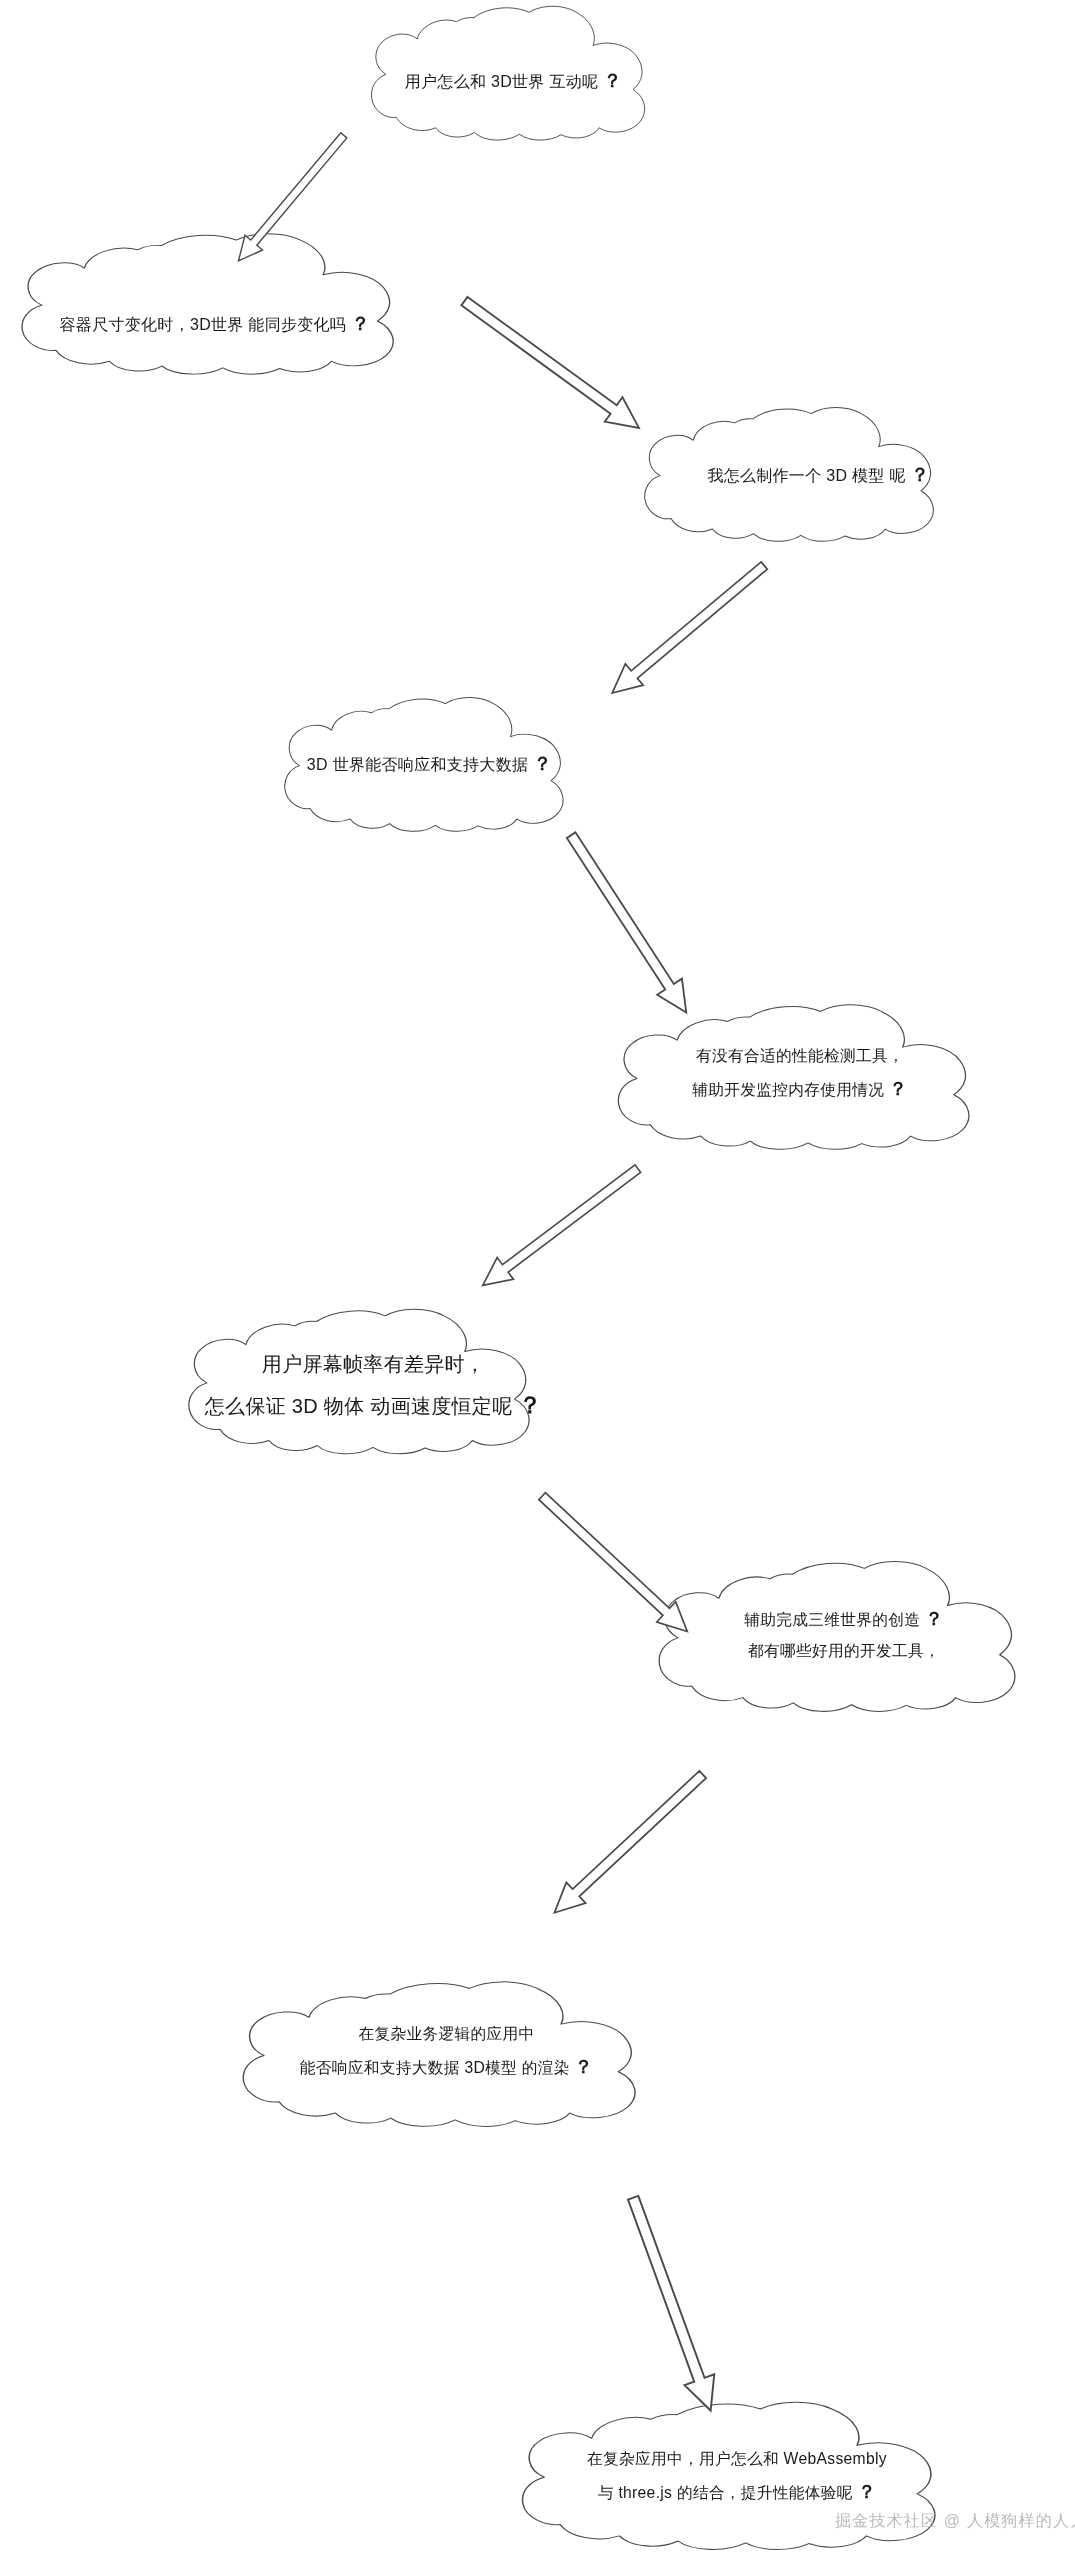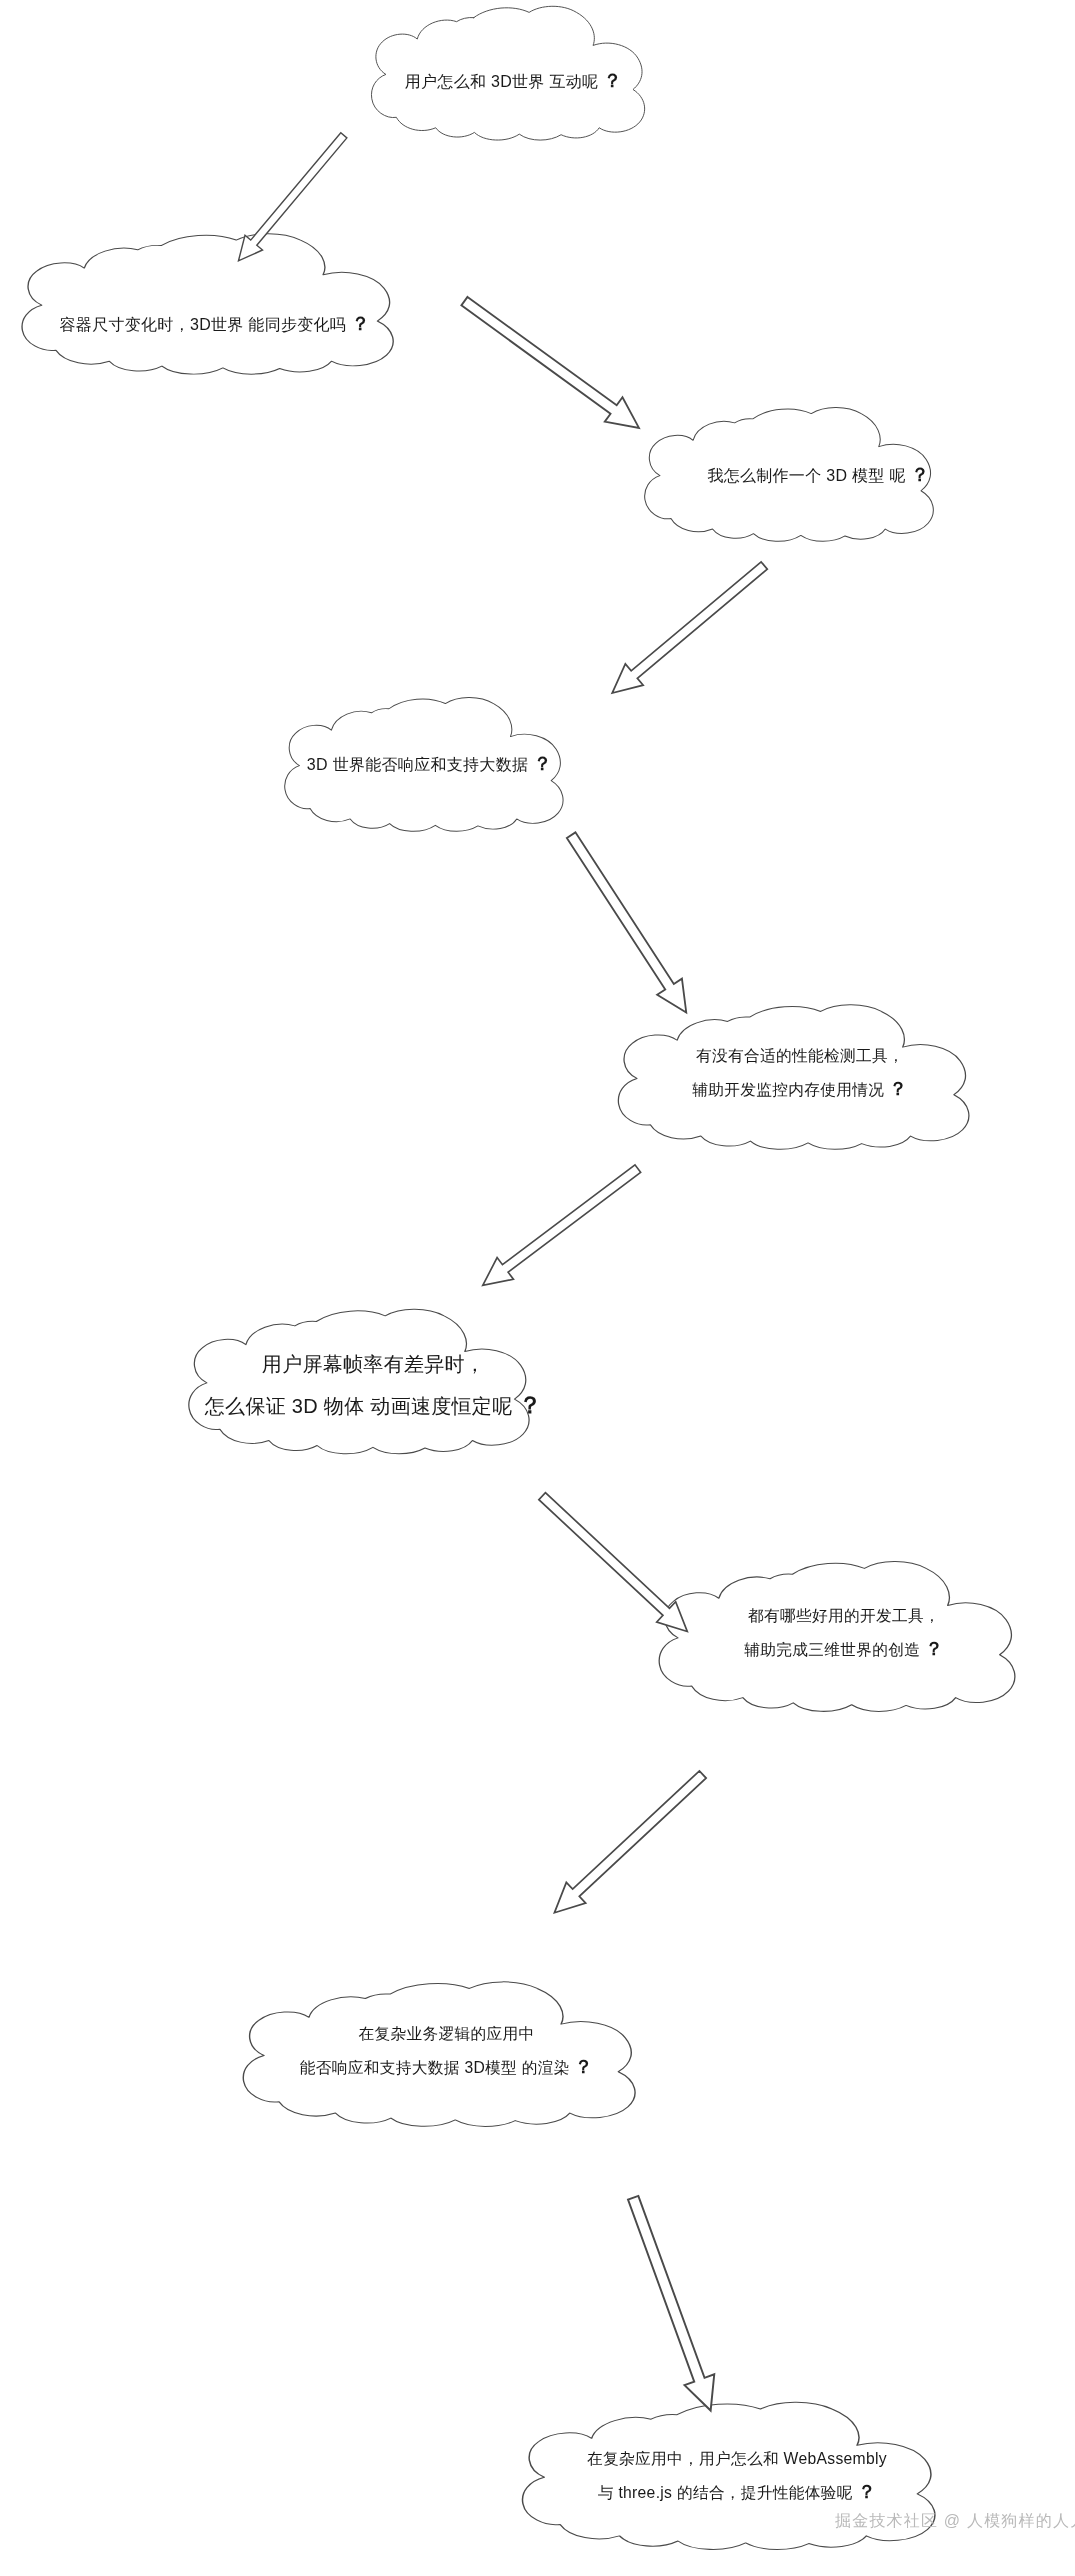"都有哪些好用的开发工具，" span.ln { order: before "辅助完成三维世界的创造 ？" -> after "辅助完成三维世界的创造 ？" }
